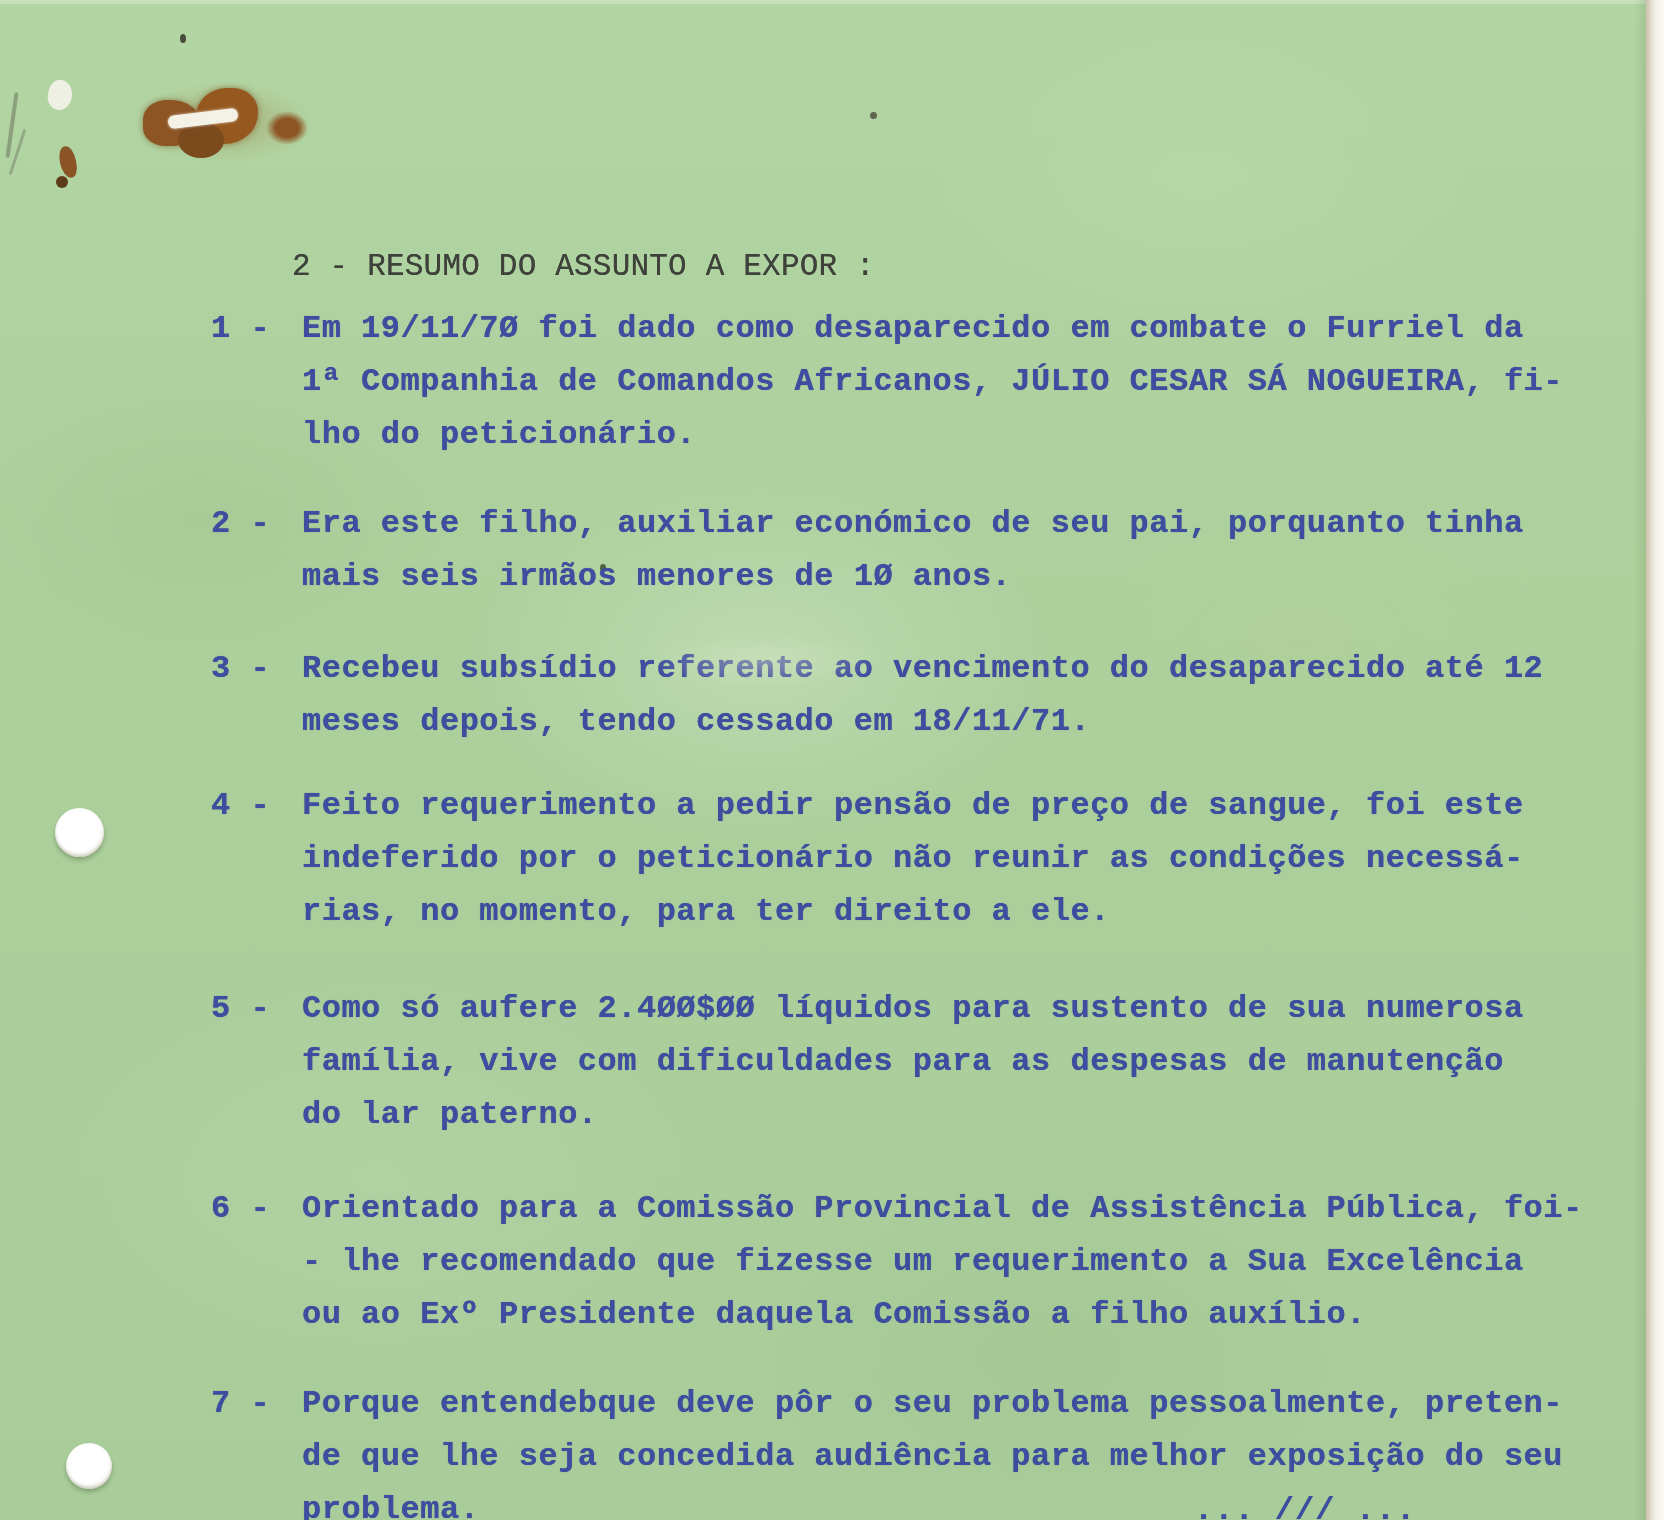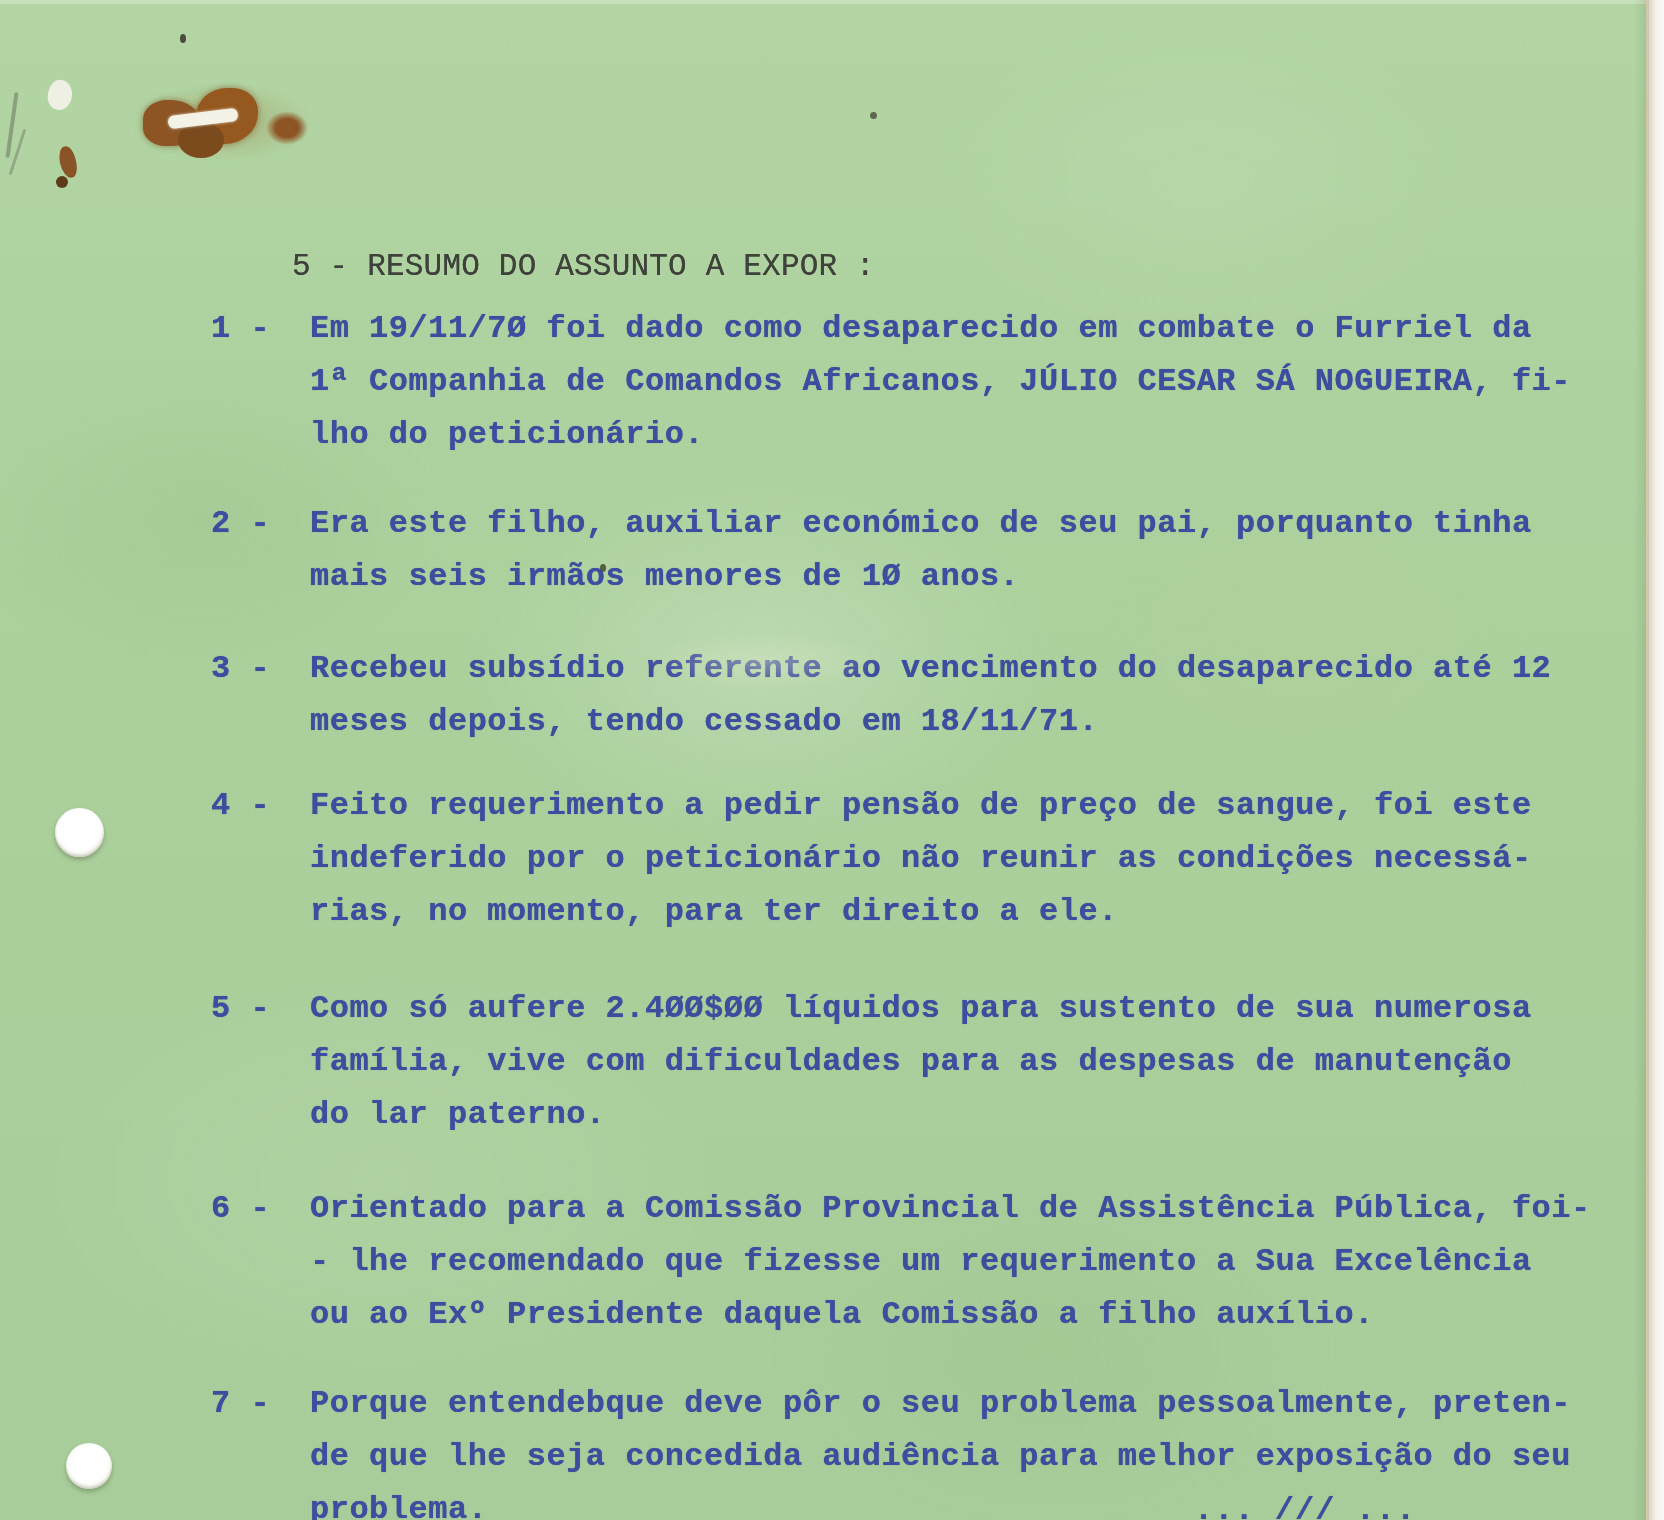"5 - RESUMO DO ASSUNTO" div.title { text: 5 -> 2 }
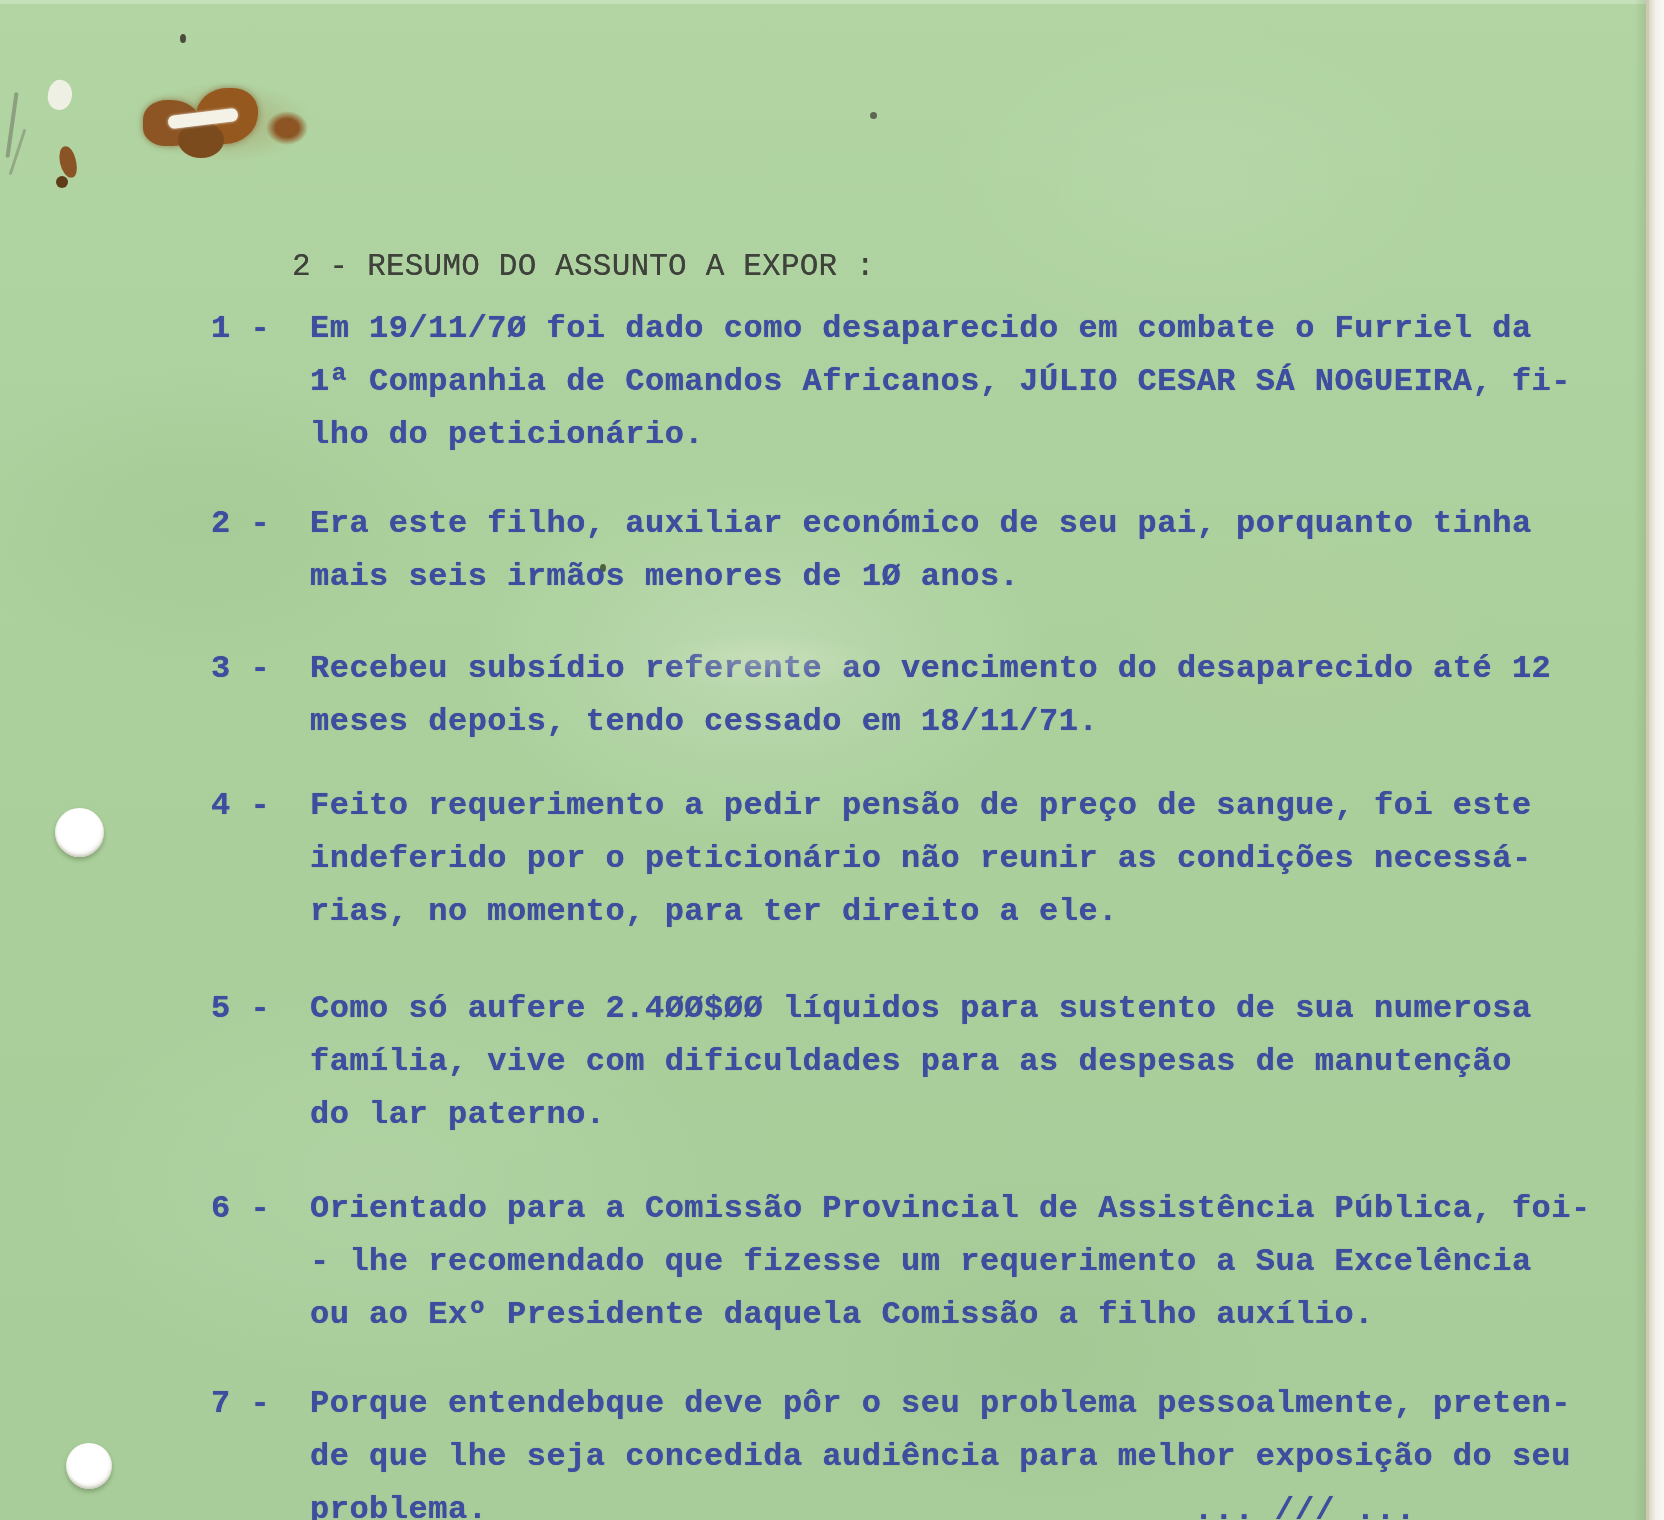"Em 19/11/7Ø foi dado como" .para .lines { margin-left: 8px -> none }
